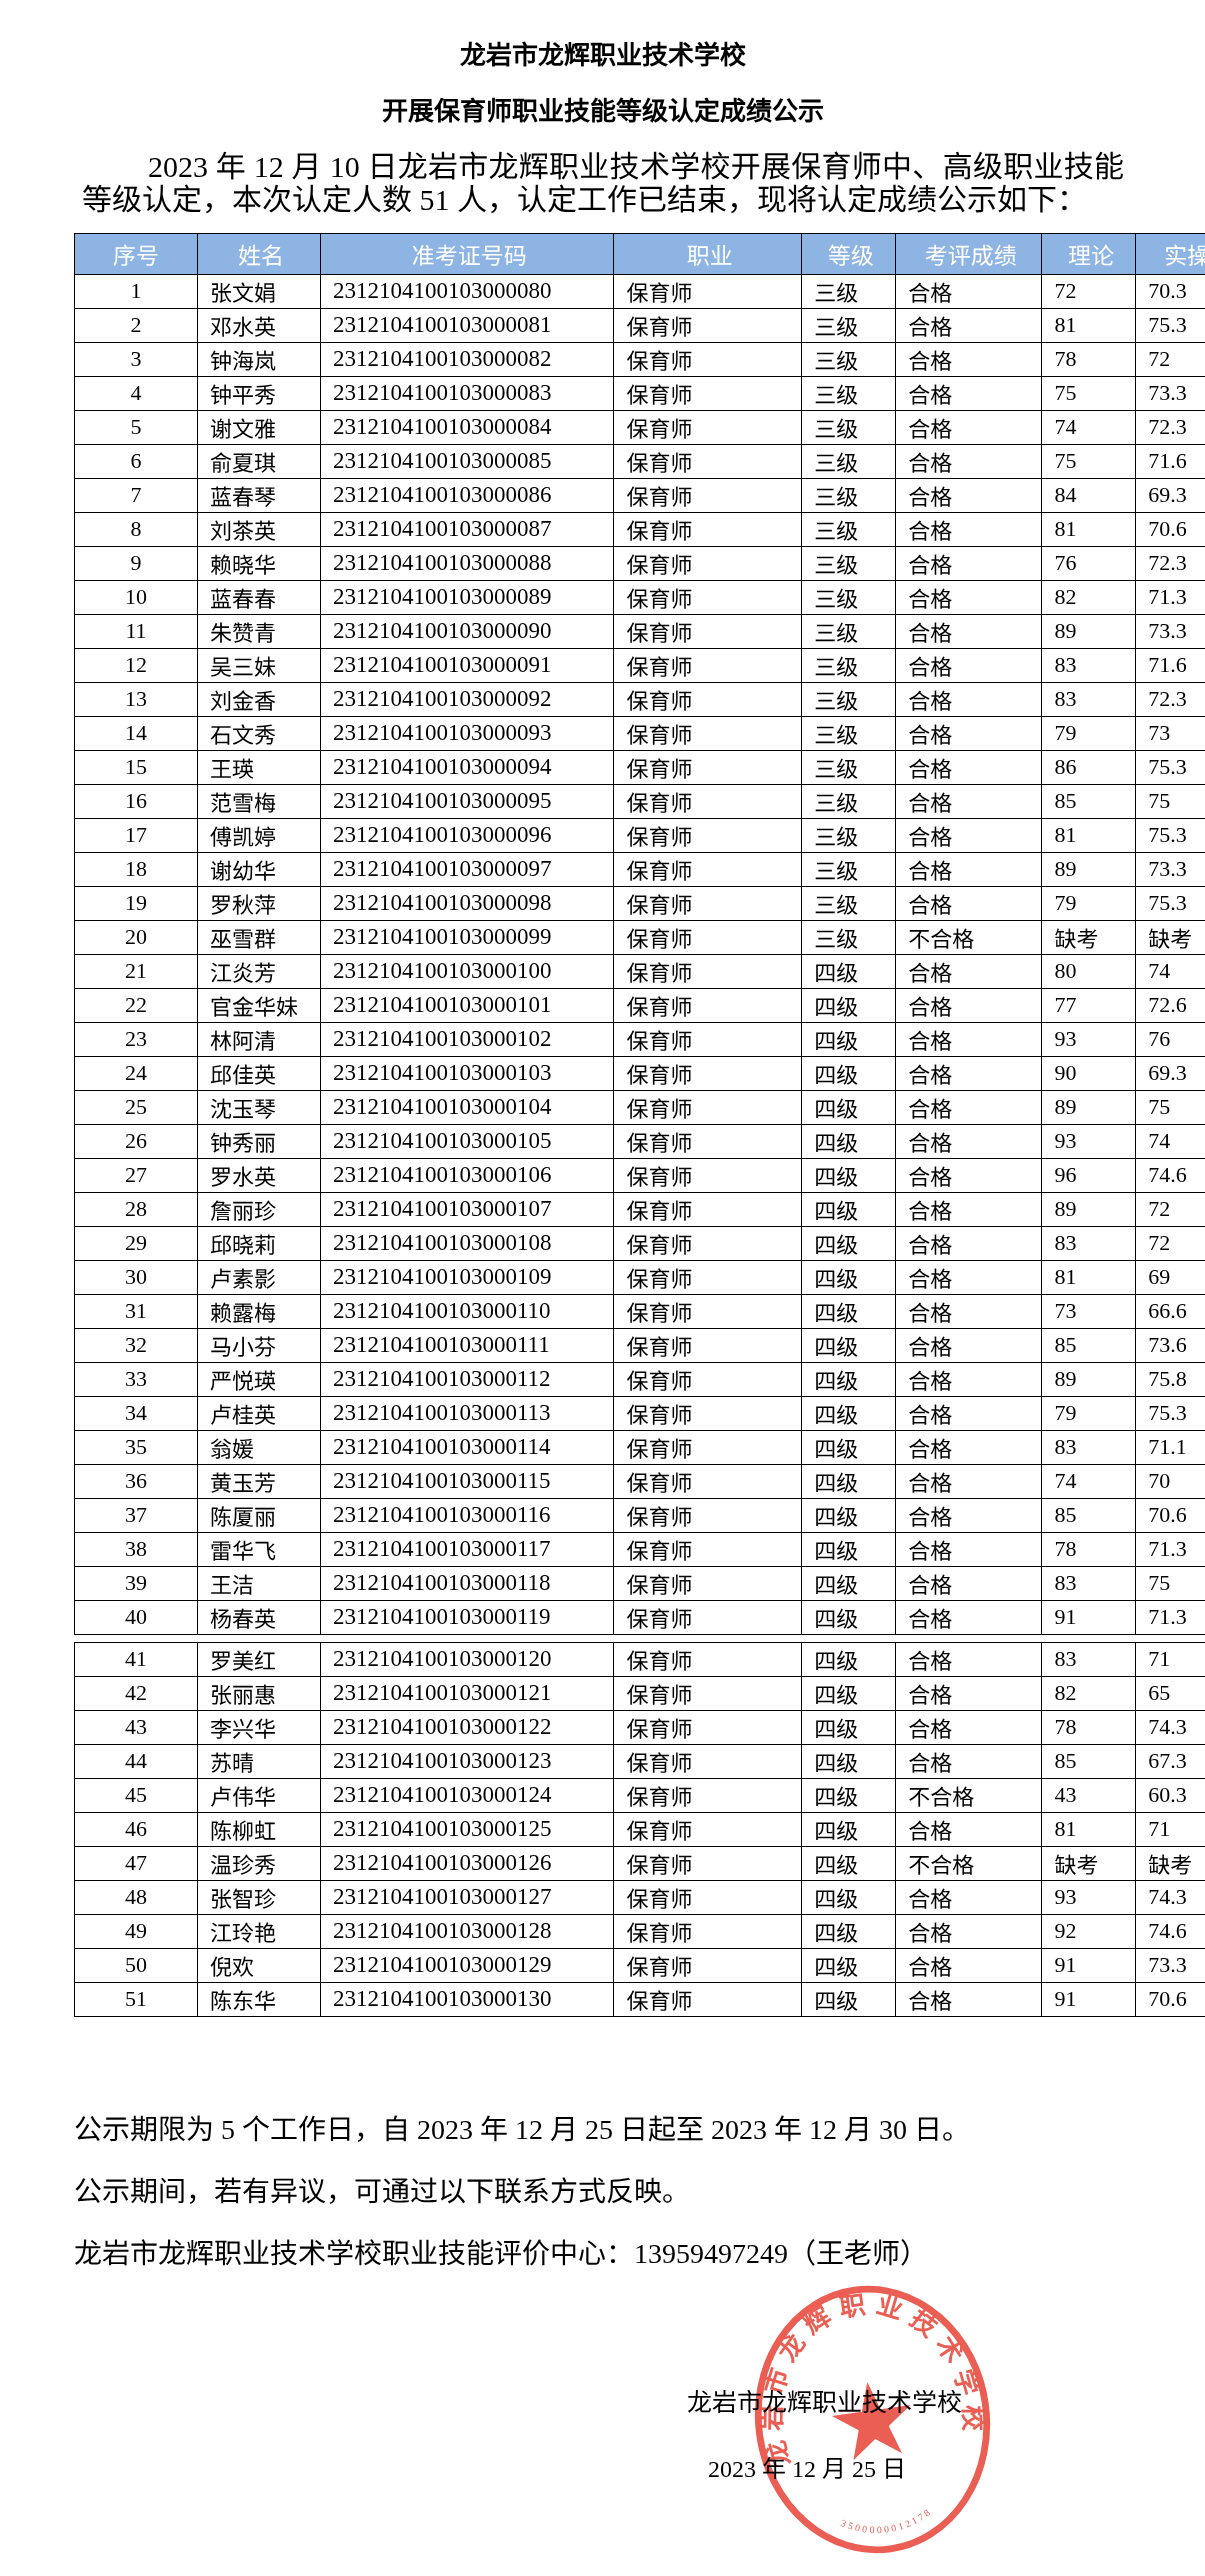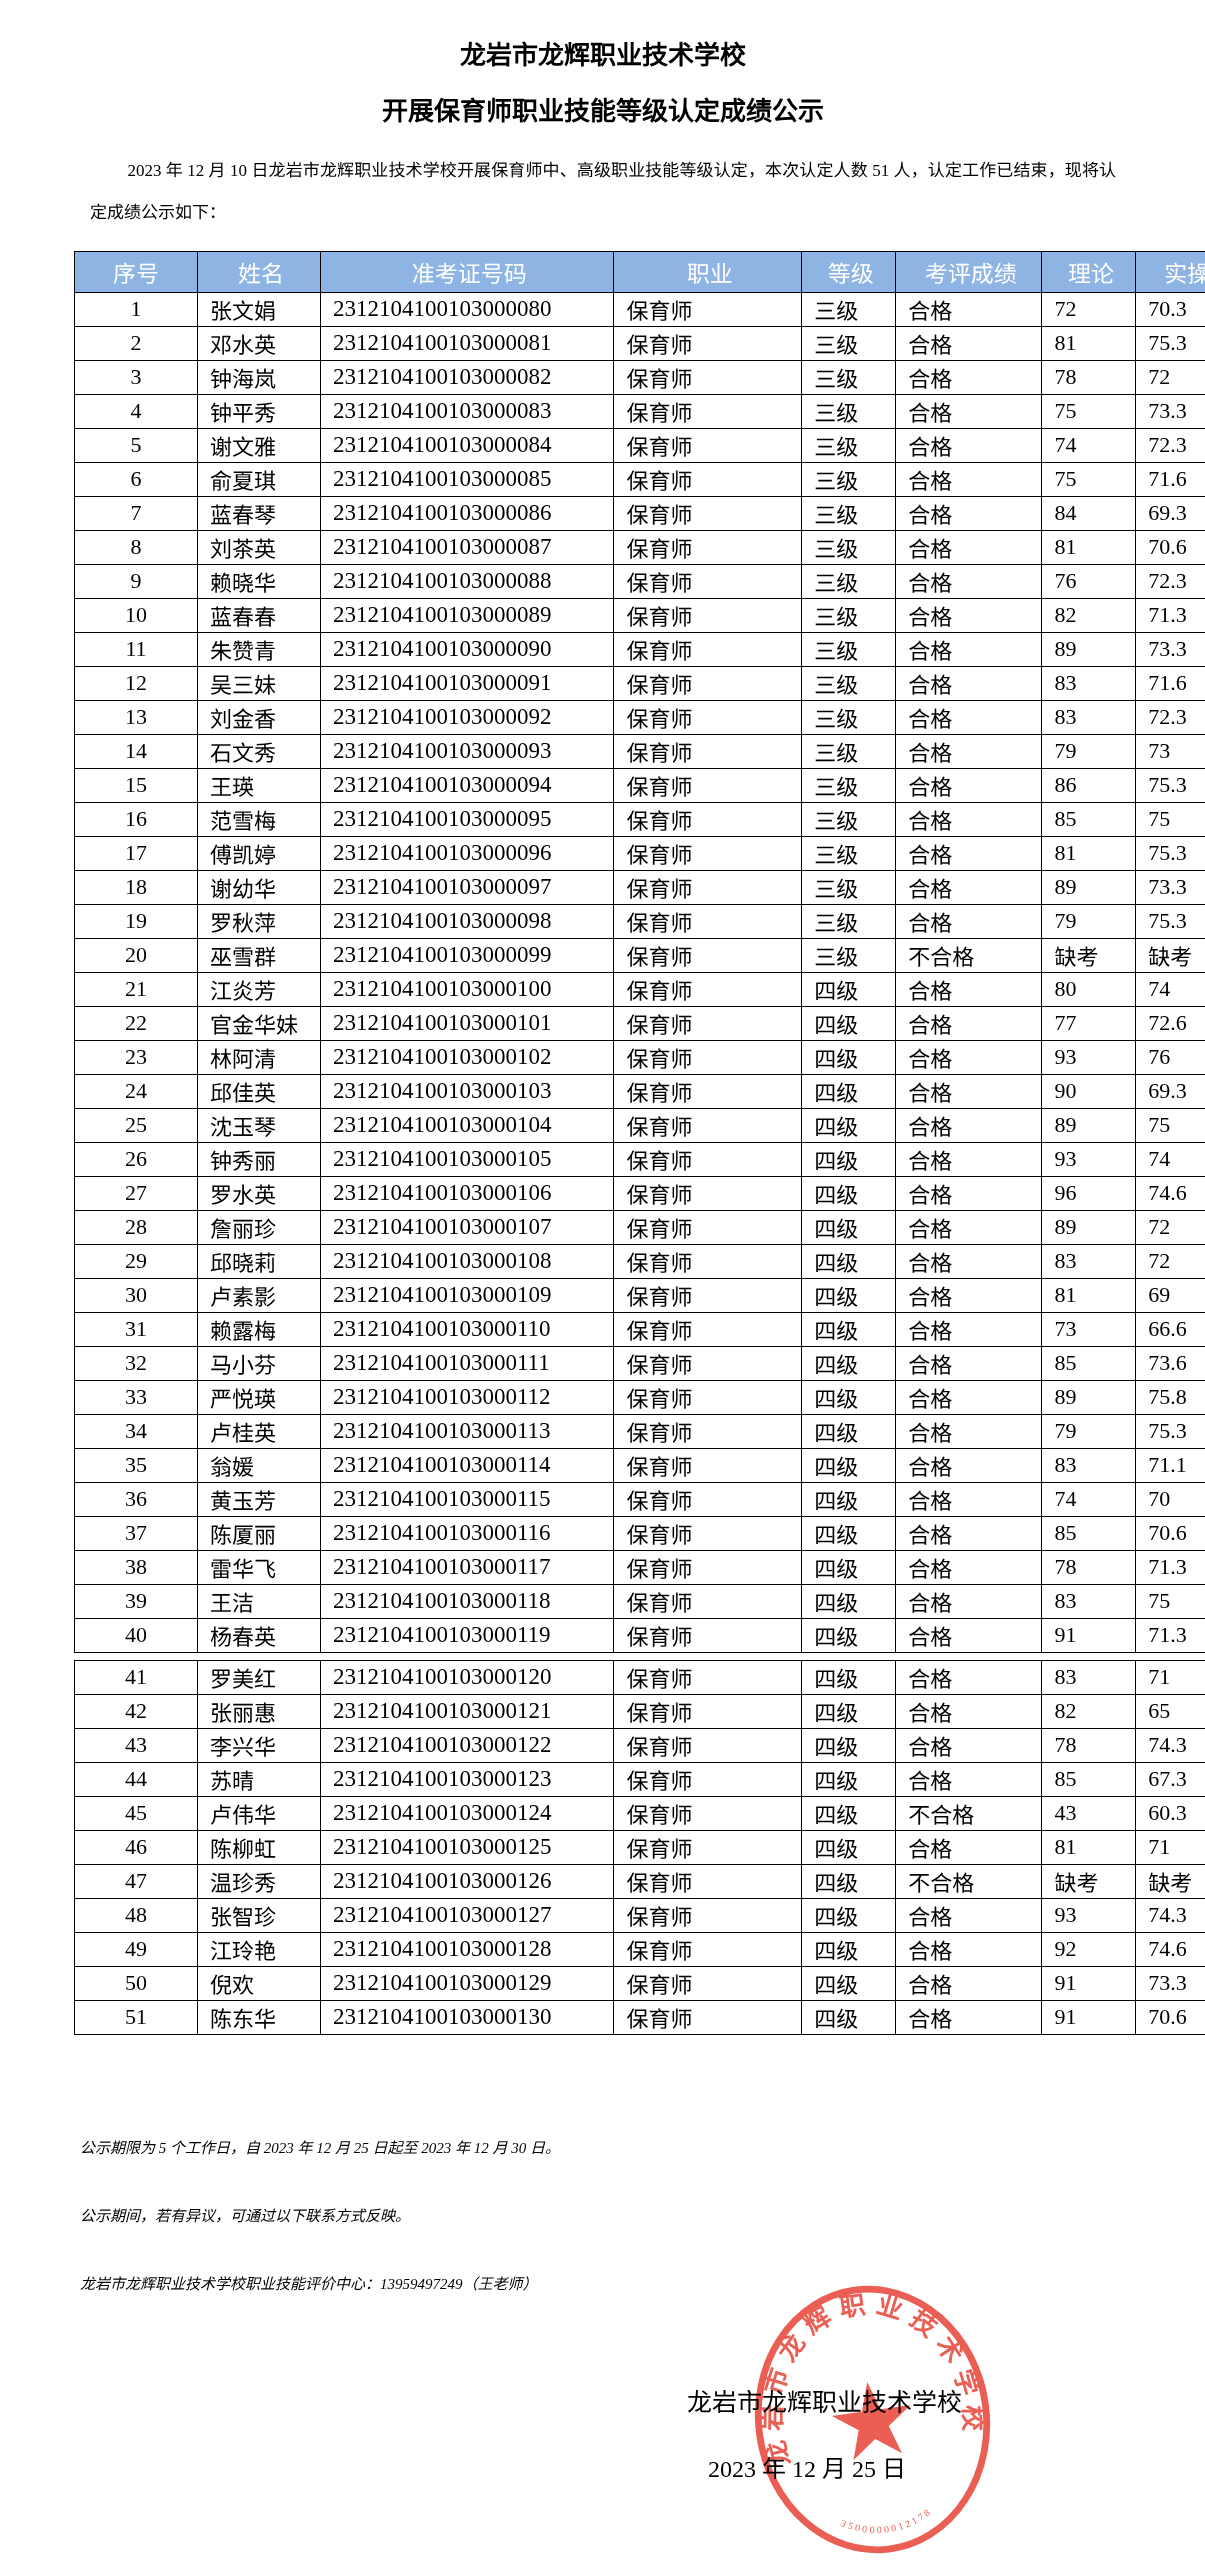"2023 年 12 月 10" .intro { font-size: 17px -> 30px; line-height: 42px -> 33px; margin: 20px 16px 0 -> 20px 8px 0 }
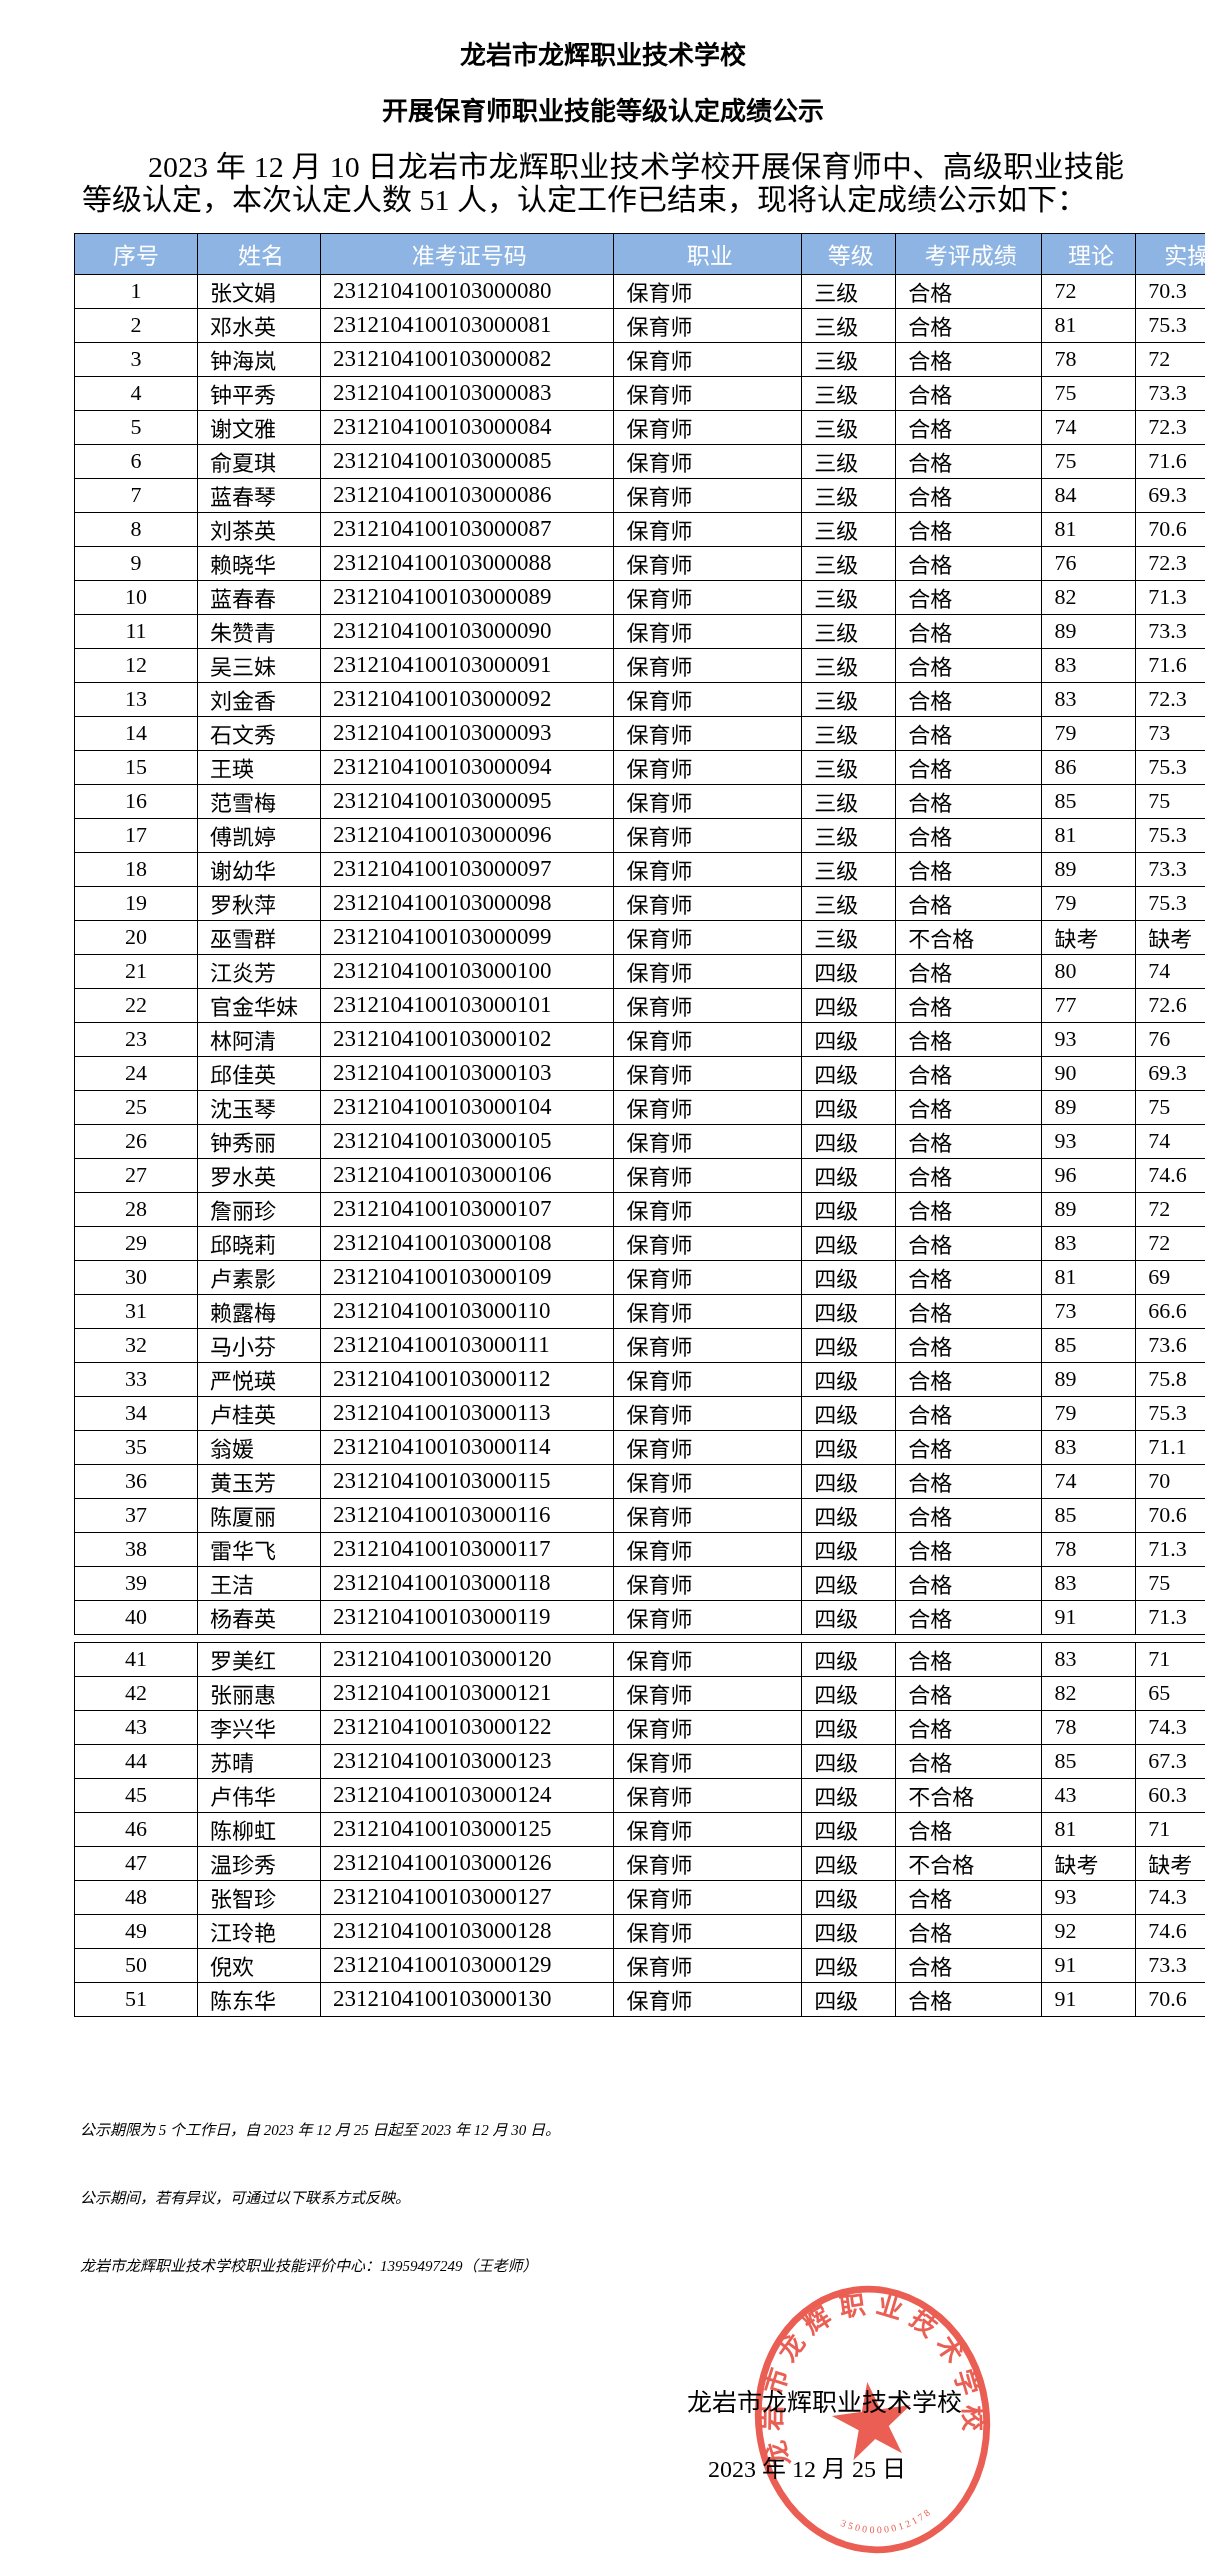"公示期限为 5 个工作日，自 2023 年" .footer p { font-size: 15px -> 28px; font-style: italic -> none; margin: 6px -> 0 }
